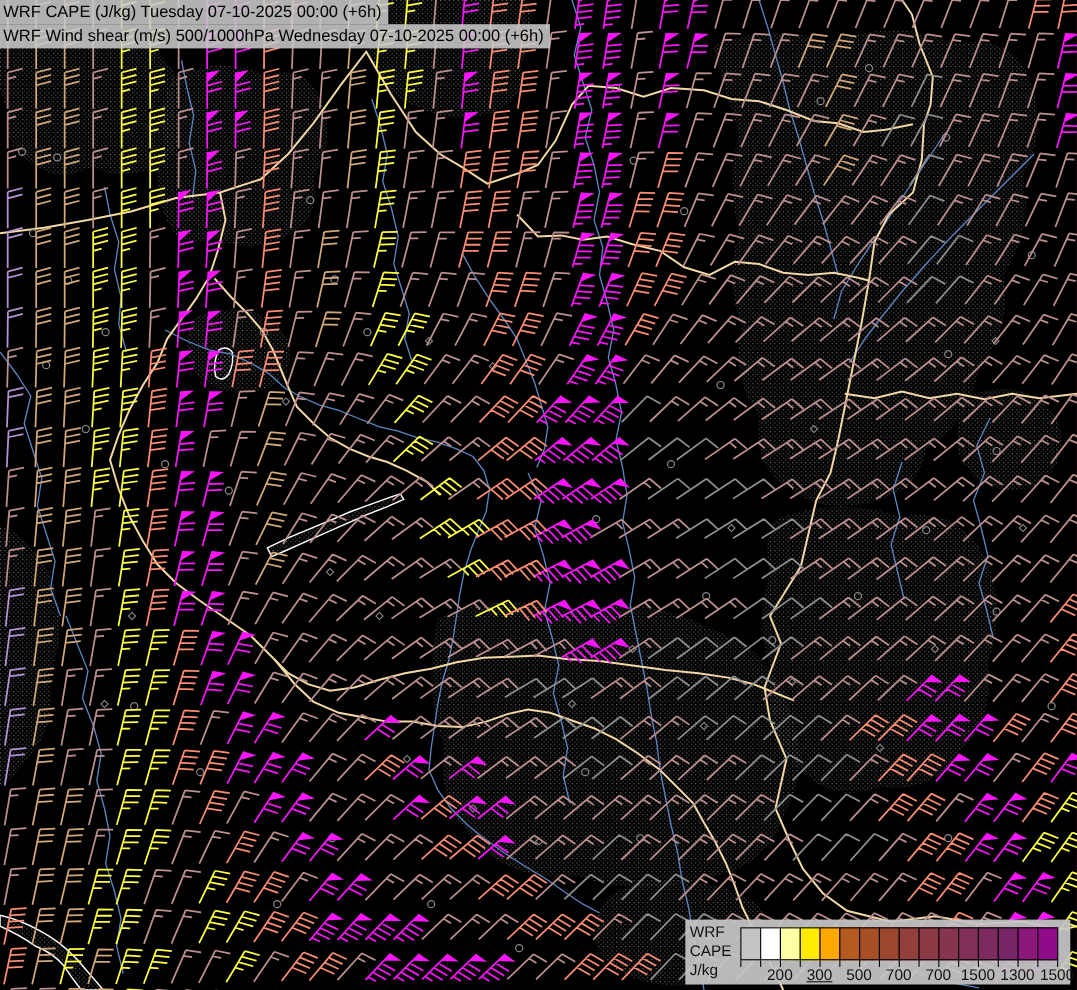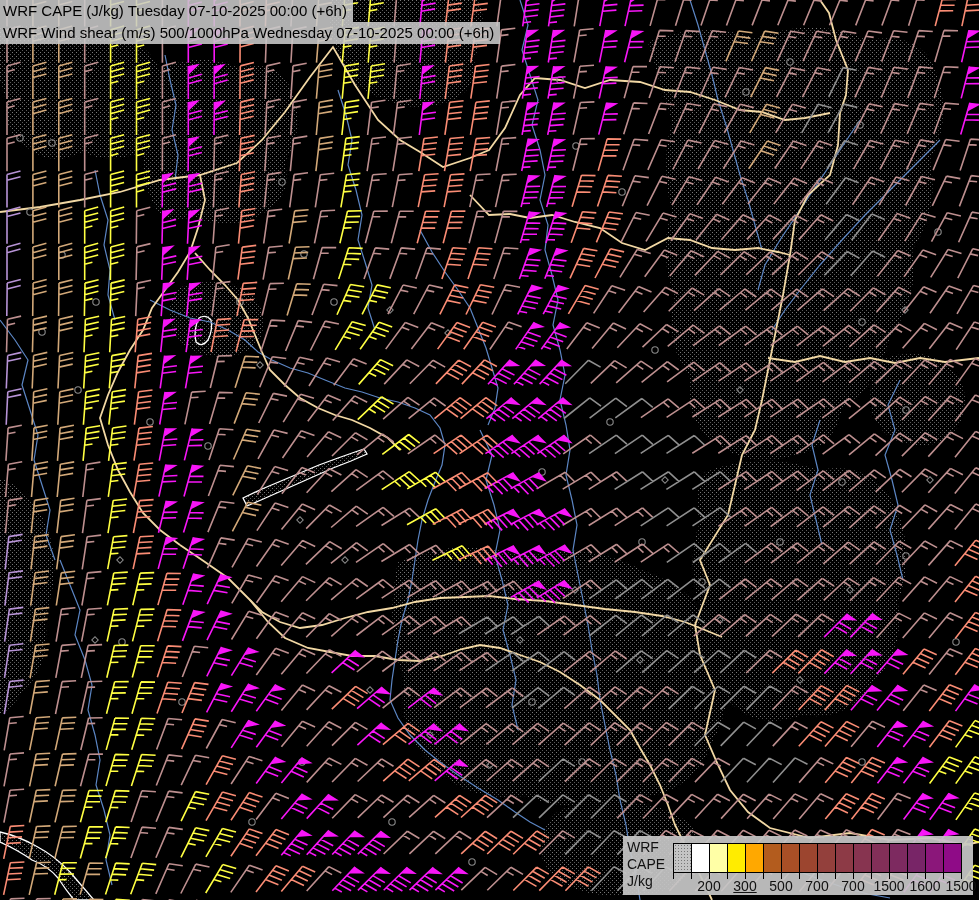"1600" div.tlab { text: 1600 -> 1300 }
